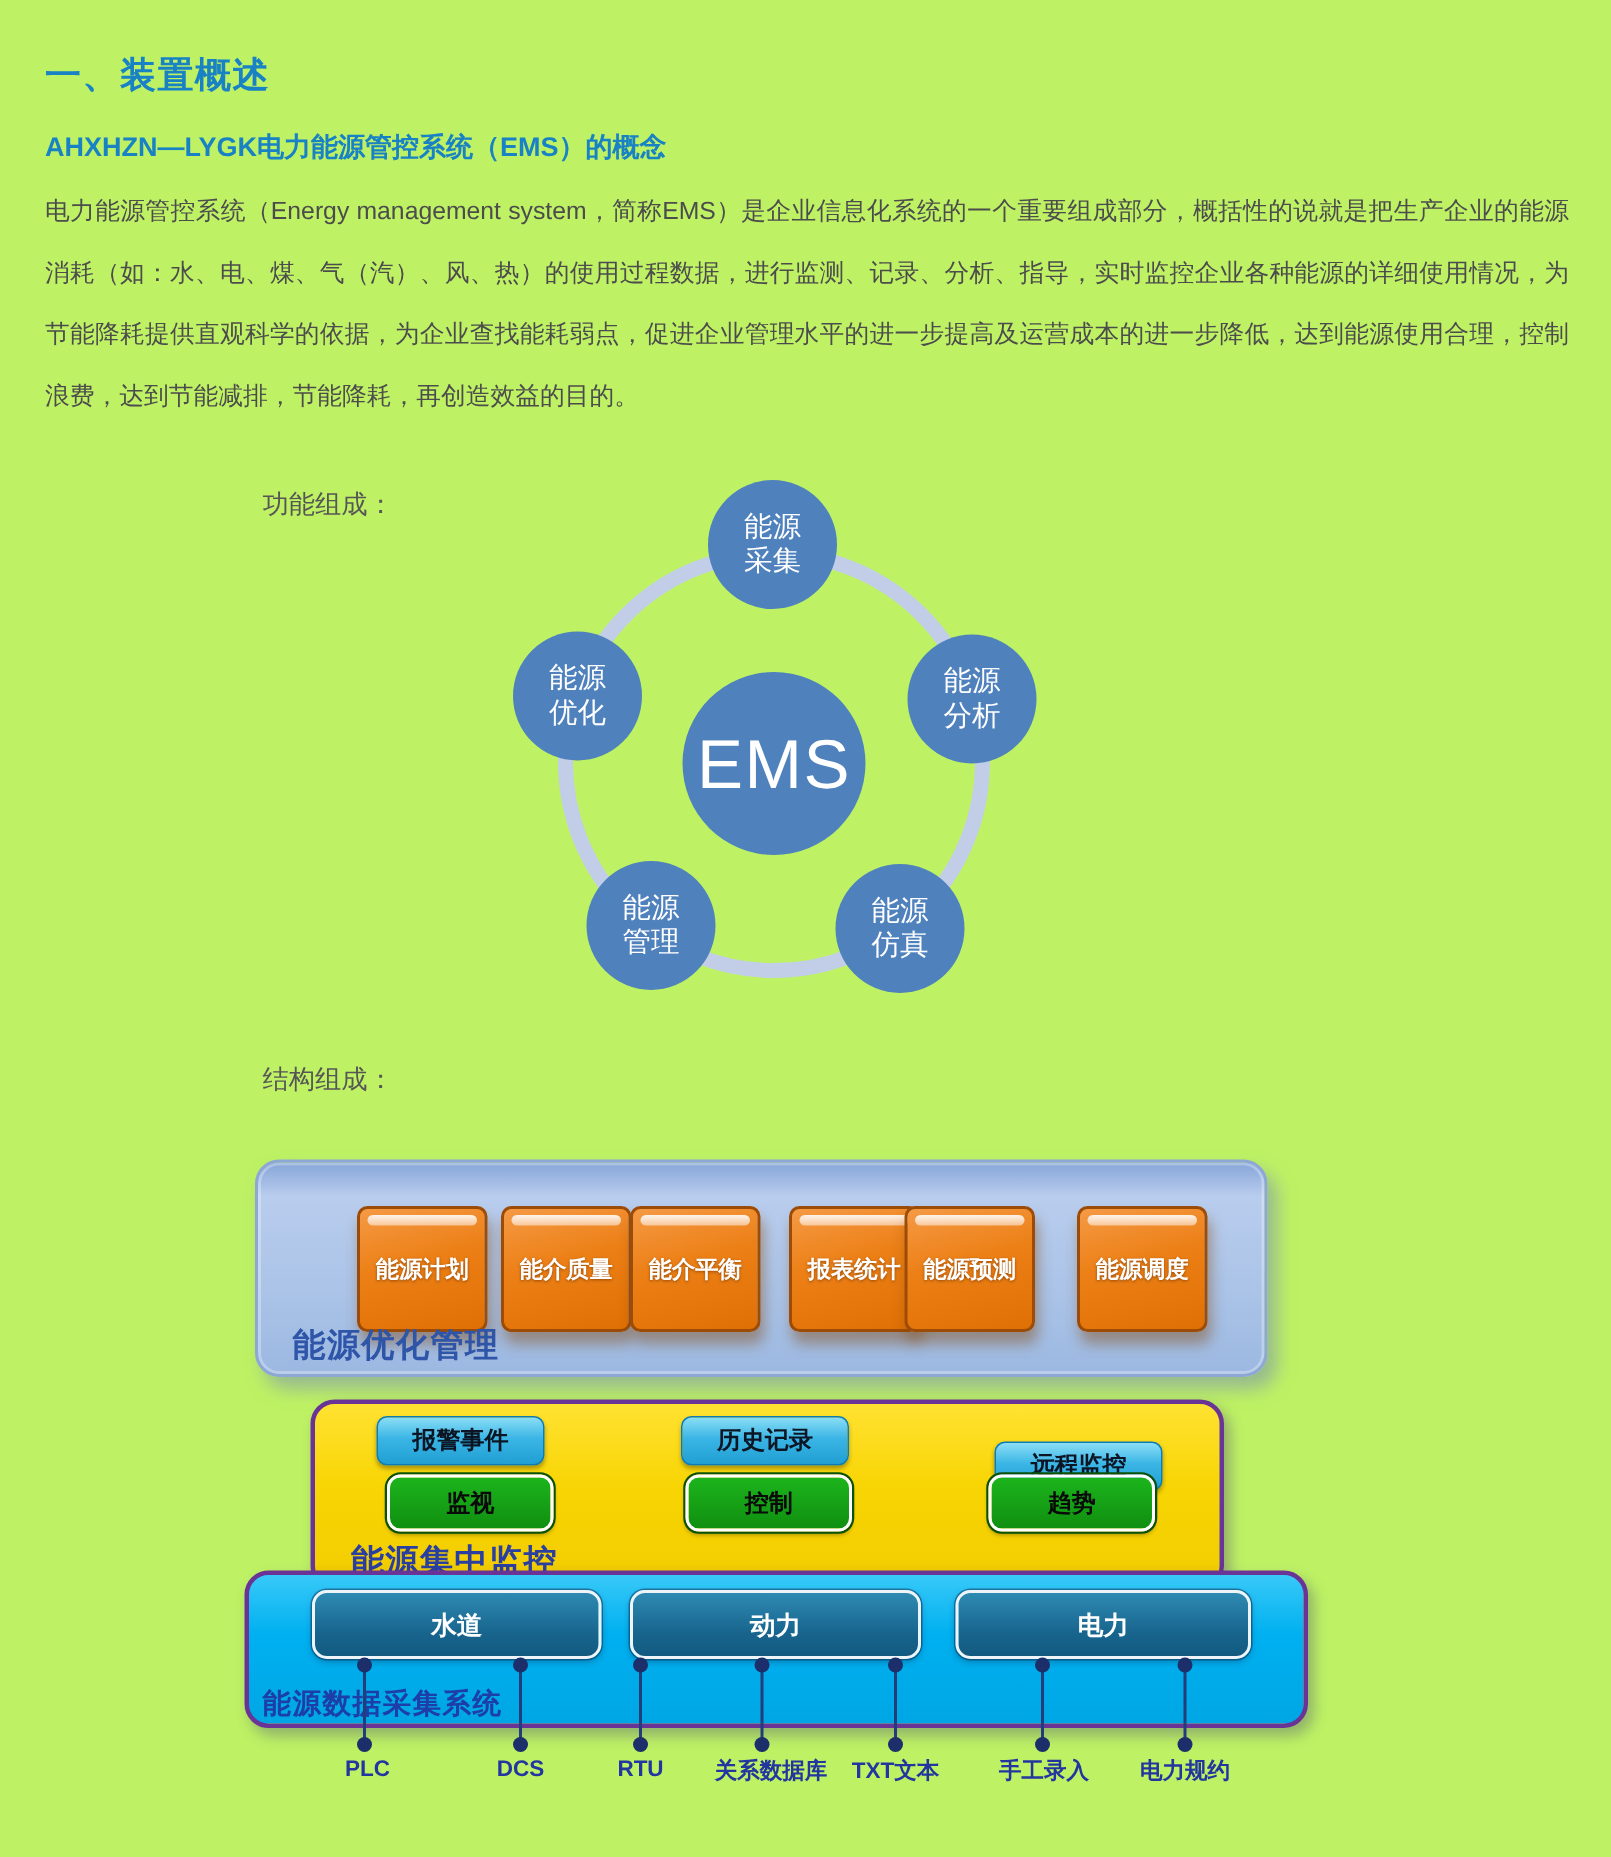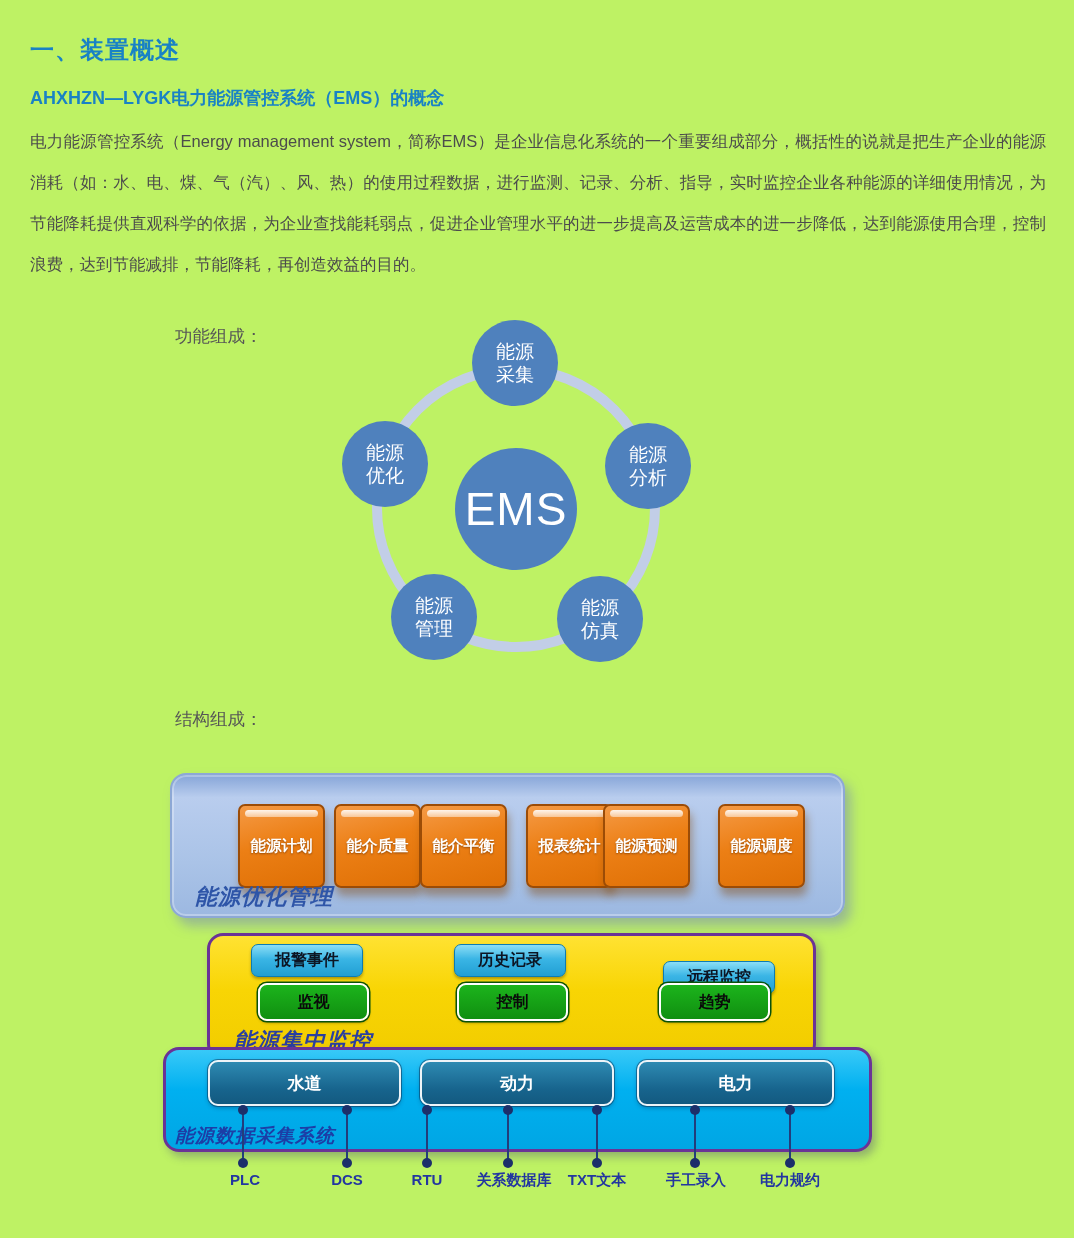"能源优化管理" .layer-label { font-style: italic -> none }
